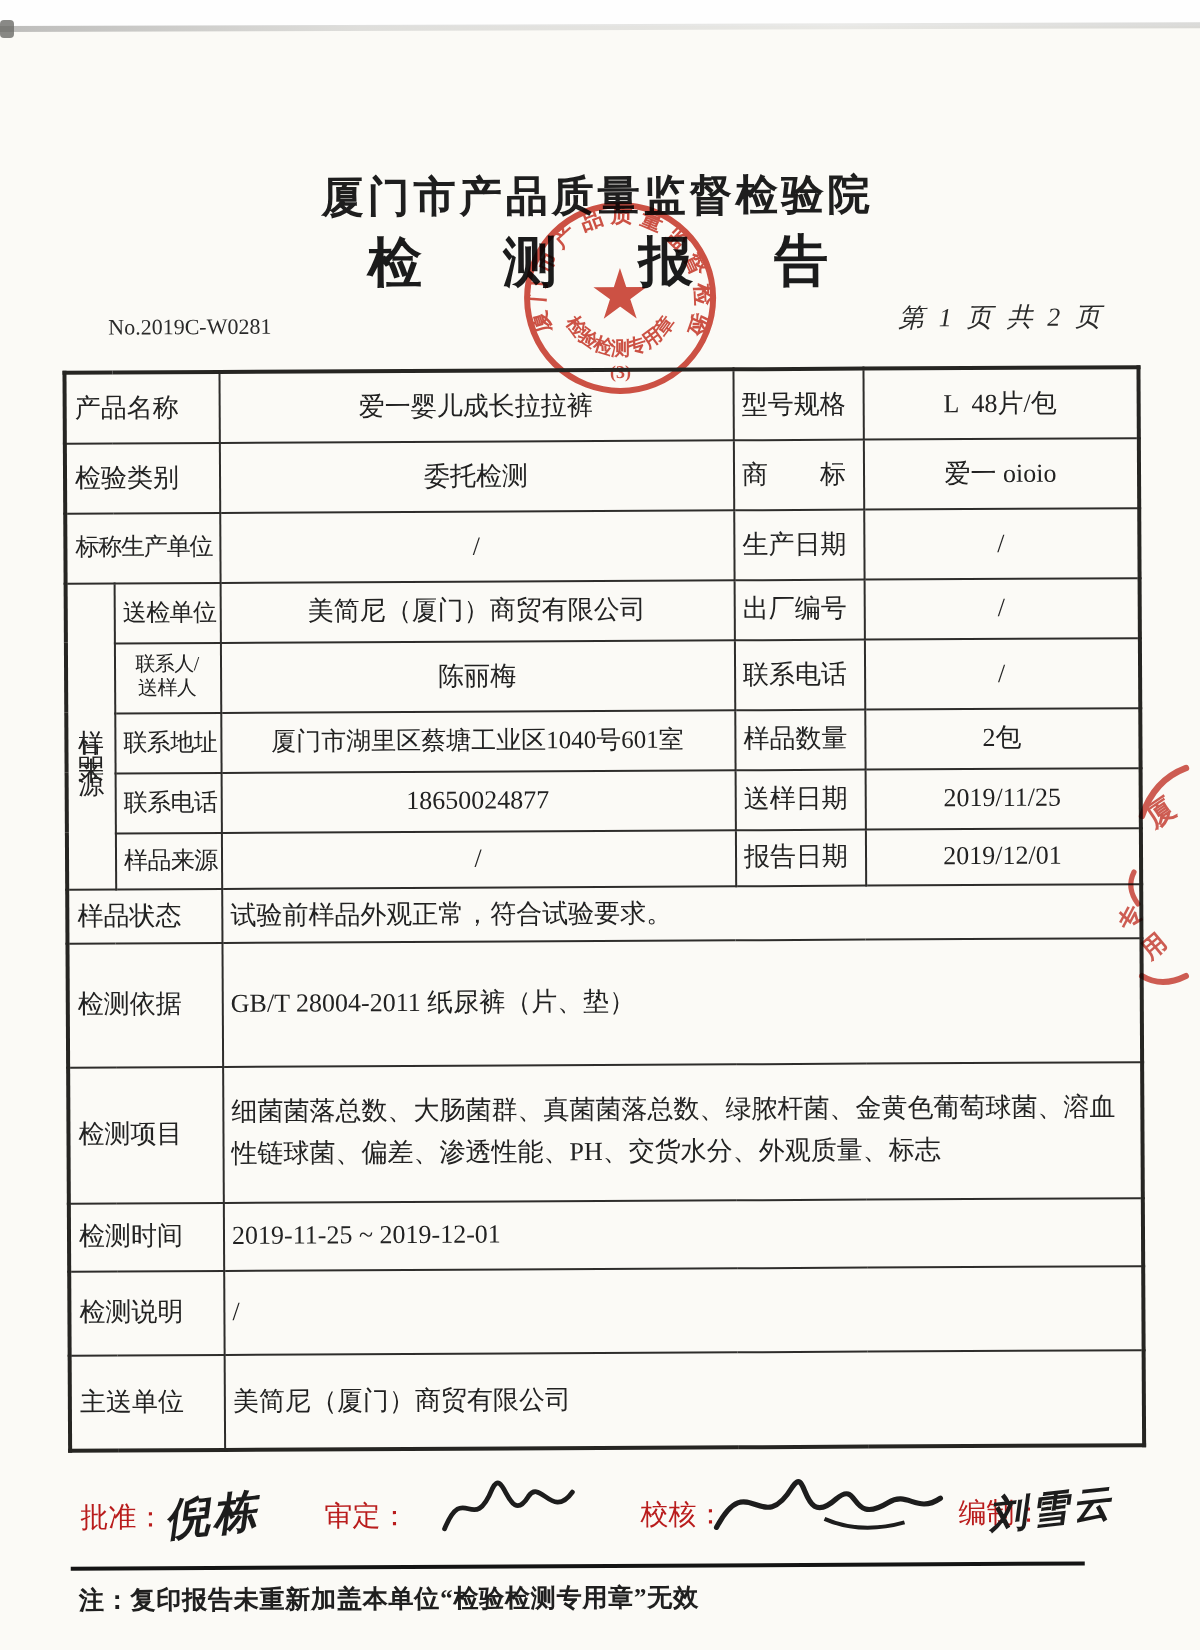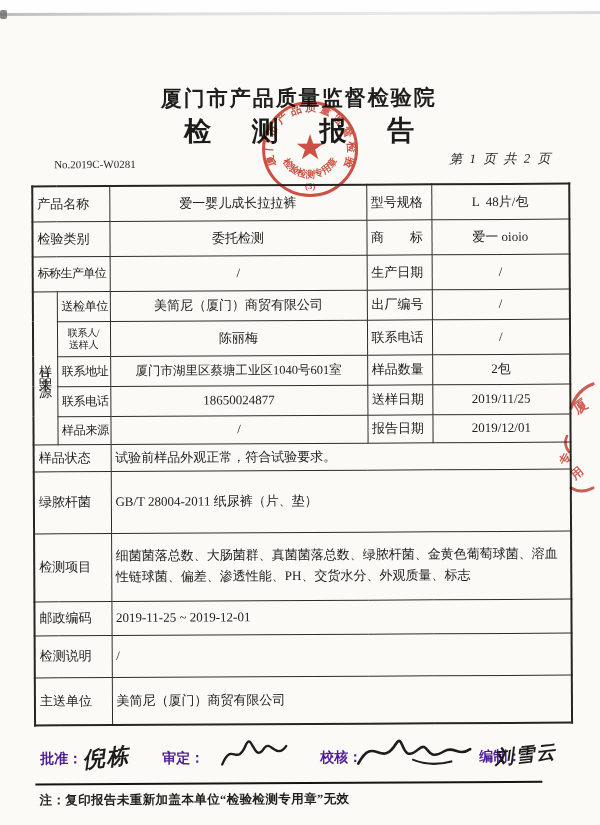"绿脓杆菌" td.lab { text: 绿脓杆菌 -> 检测依据 }
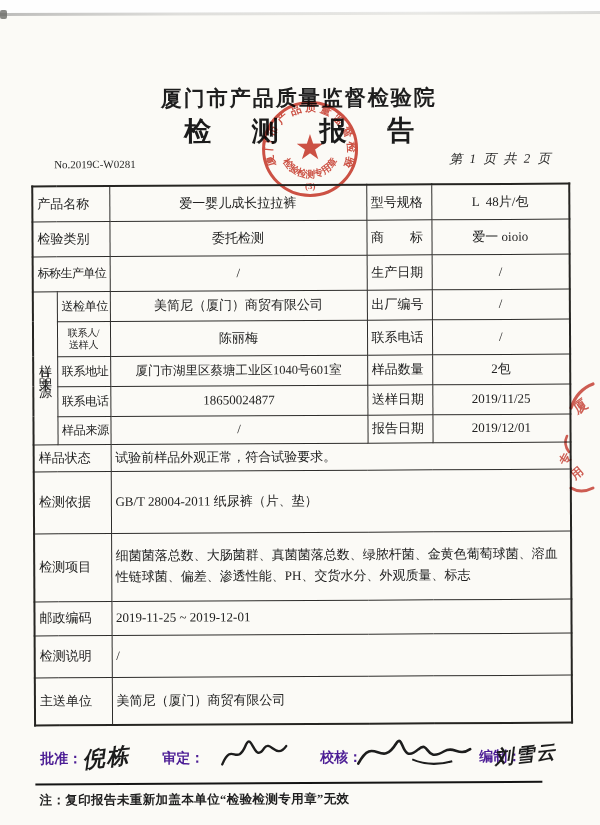"邮政编码" td.lab { text: 邮政编码 -> 检测时间 }
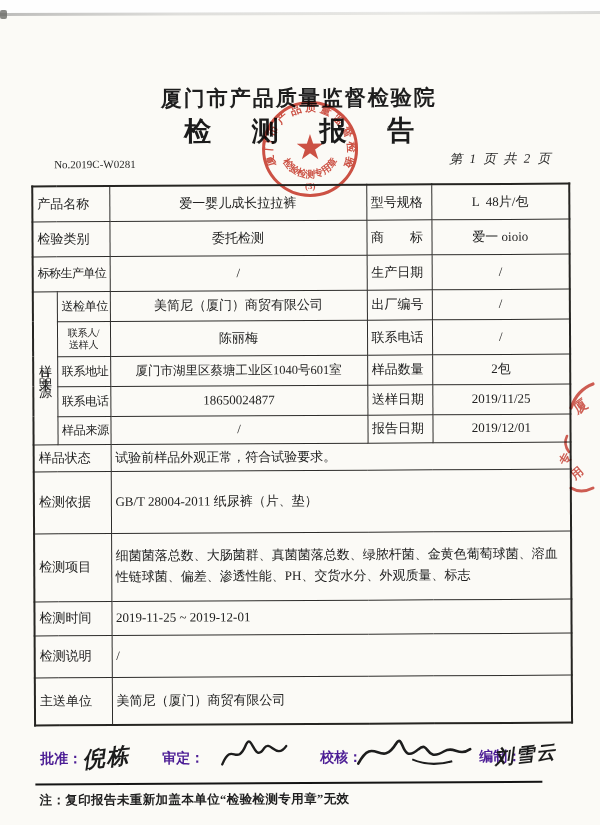"批准：" .sig-label { color: #4c1d95 -> #b91c1c; font-weight: bold -> normal }
